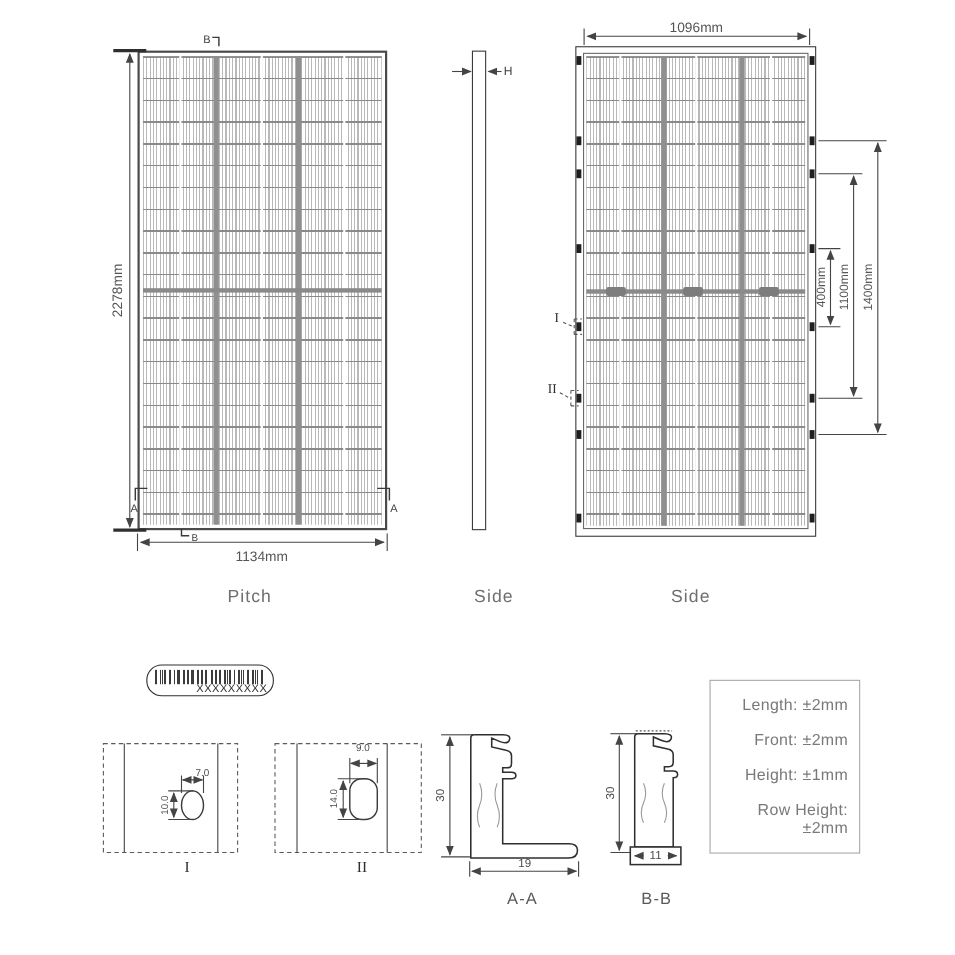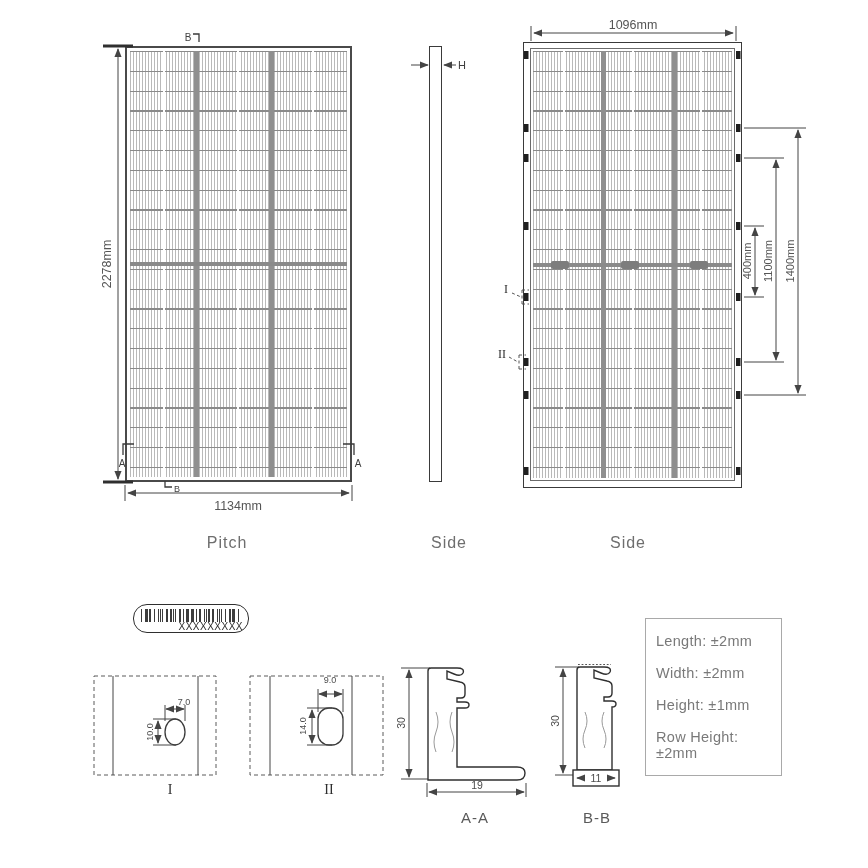"Length: ±2mm" .tolline { text-align: none -> right }
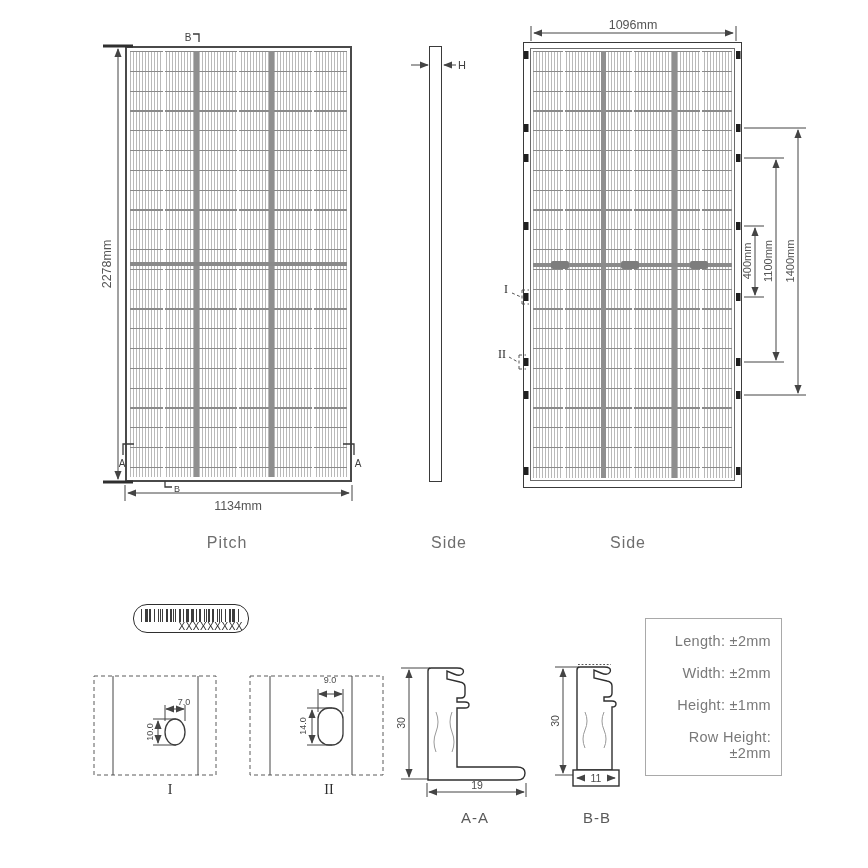"Width: ±2mm" div.tolline { text: Width -> Front }
